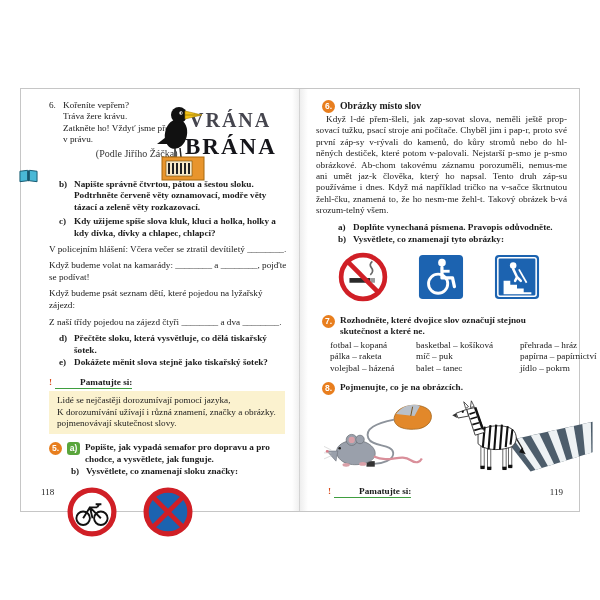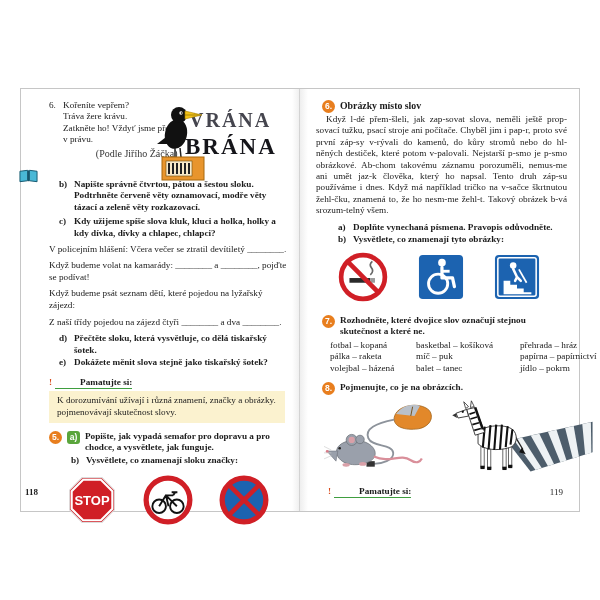"Lidé se nejčastěji dorozumívají pomocí" div { html: none -> <div>Lidé se nejčastěji dorozumívají pomocí jazyka,</div> }
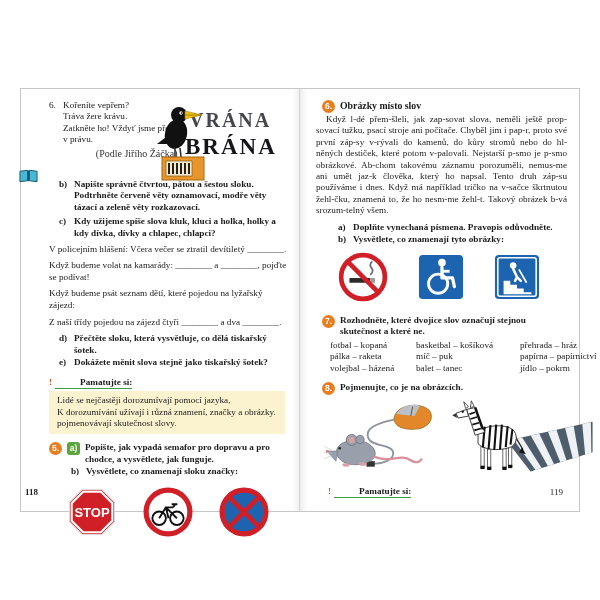"118" .page-num.l { font-weight: bold -> none; left: 4px -> 20px }
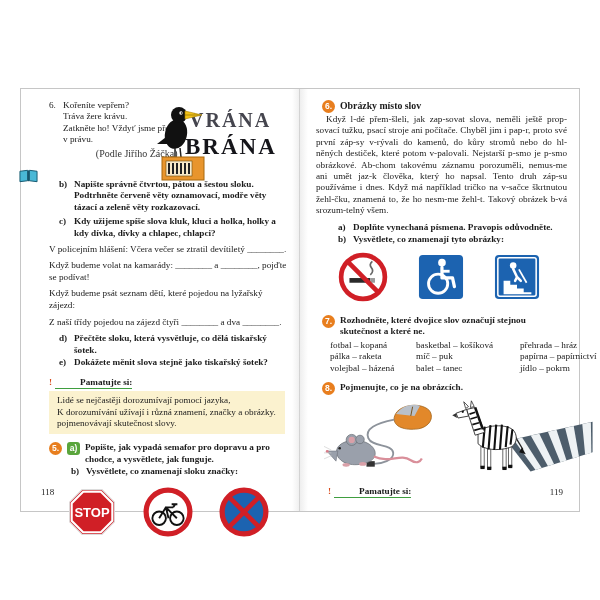"STOP" span { html: <span> <svg> <polygon></polygon> <polygon></polygon> <text>STOP</text> </svg> </span> -> none }
